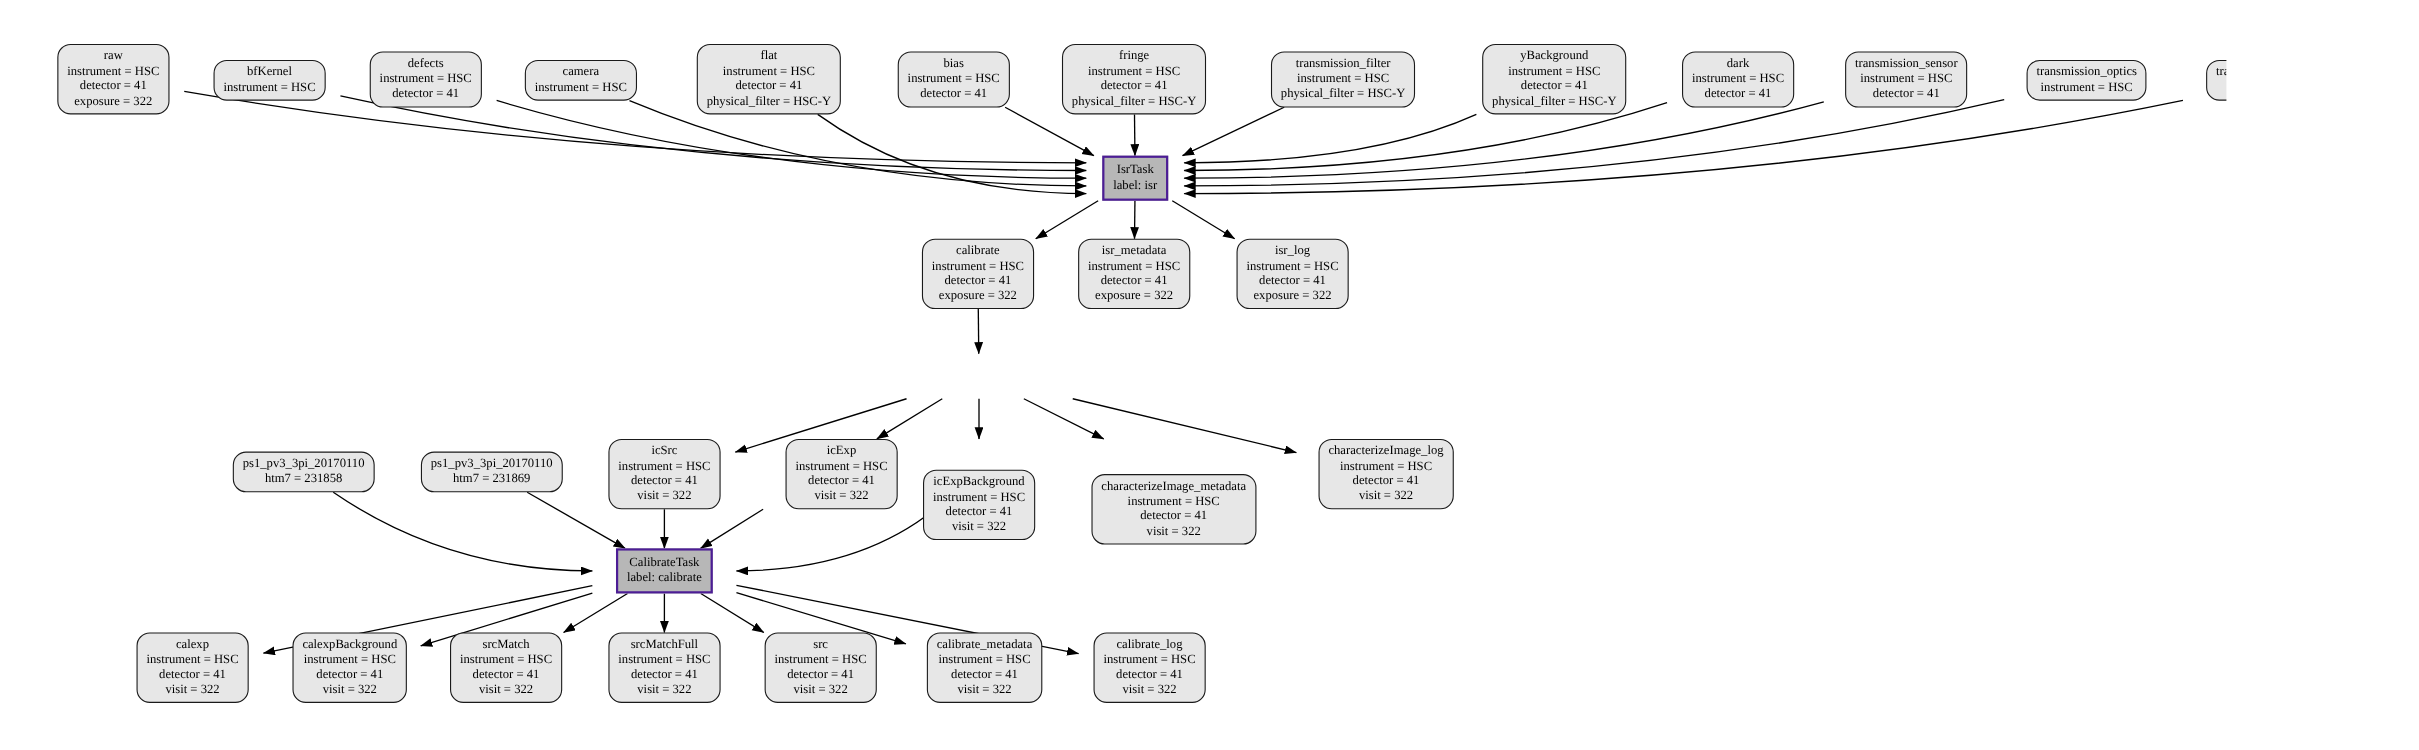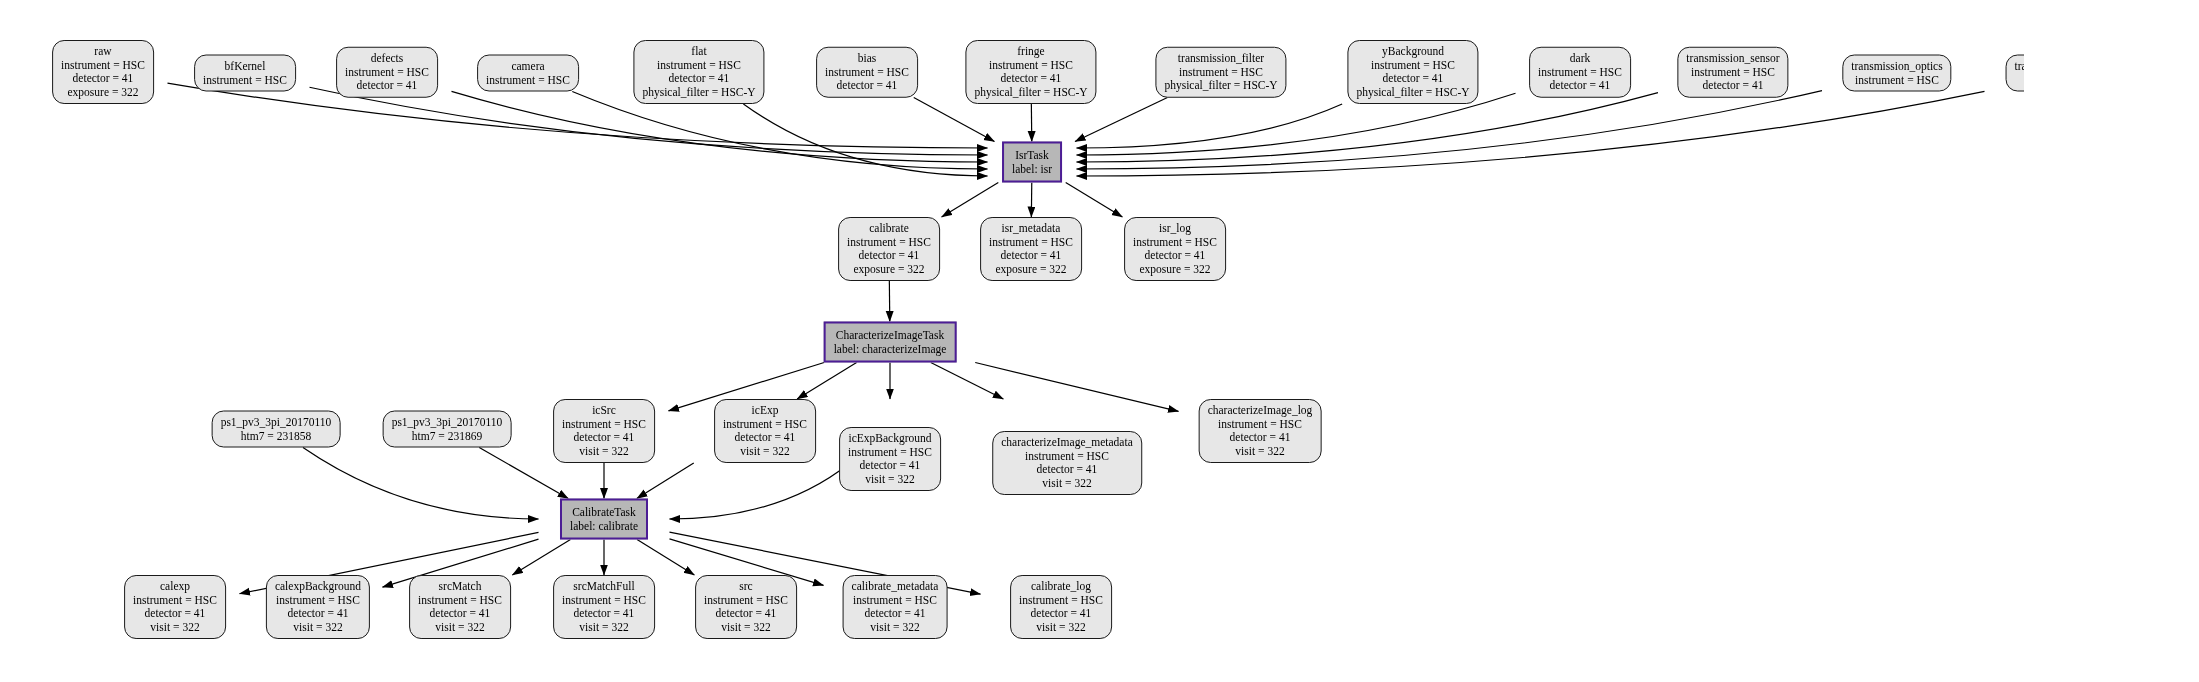"CharacterizeImageTask" div.node { html: <div> <div>CharacterizeImageTask</div> <div>label: characterizeImage</div> </div> -> none }
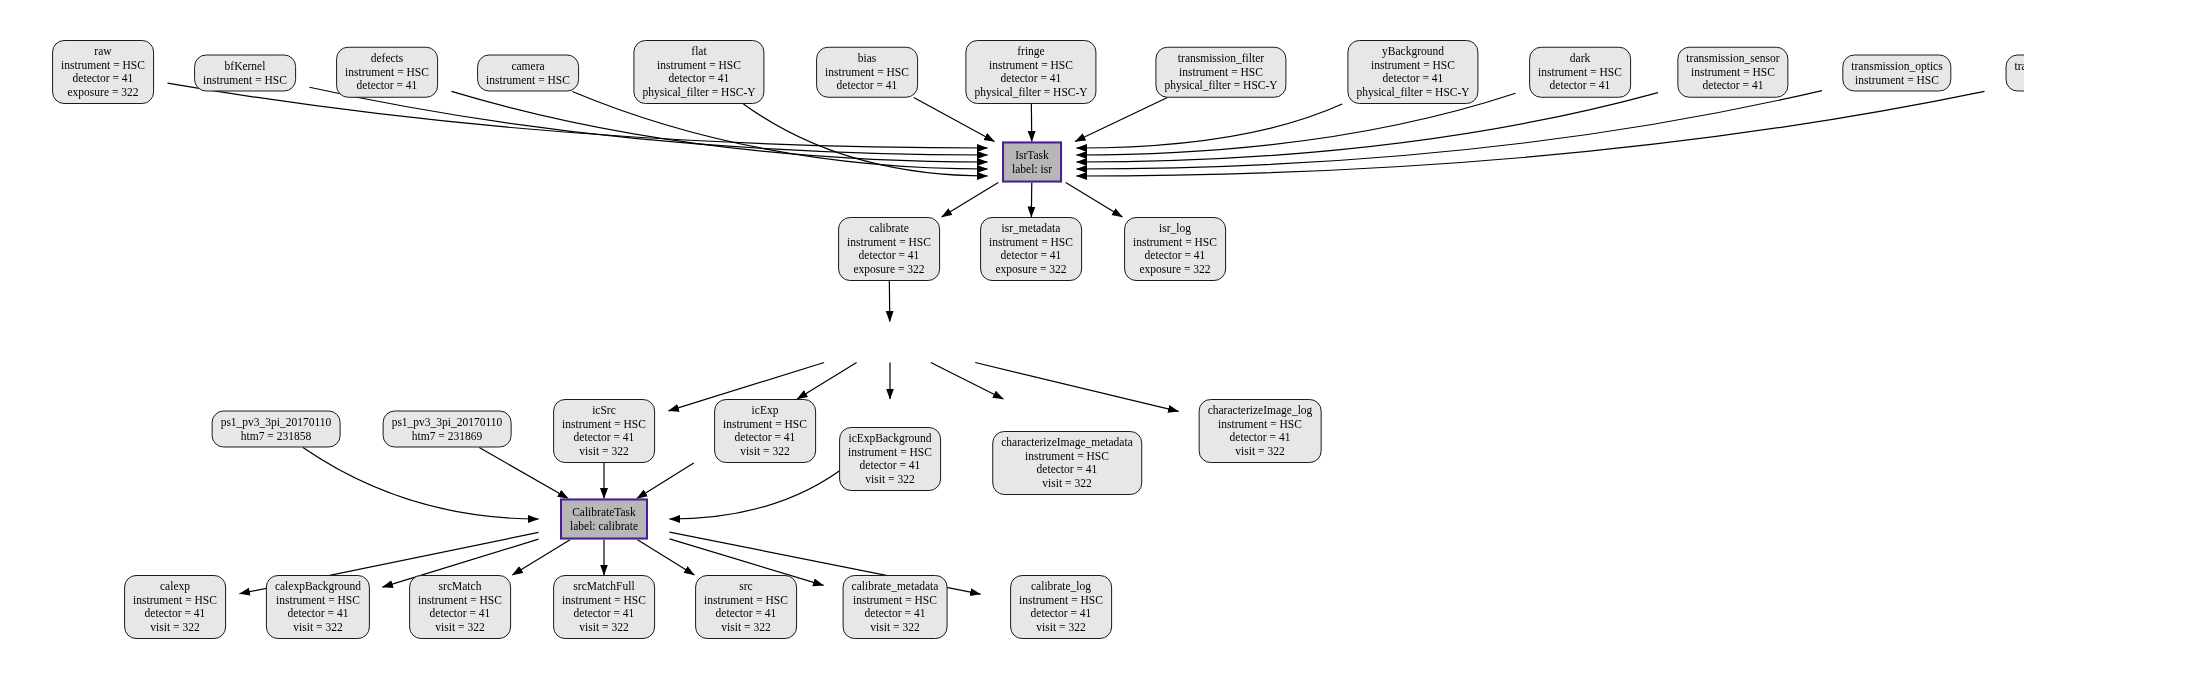"calibrate_log" div.node { margin-left: 16px -> none }
